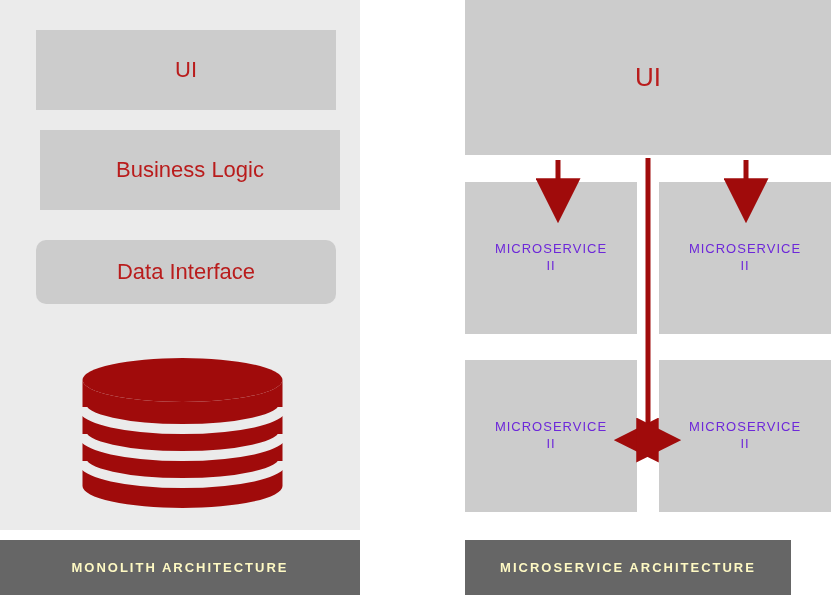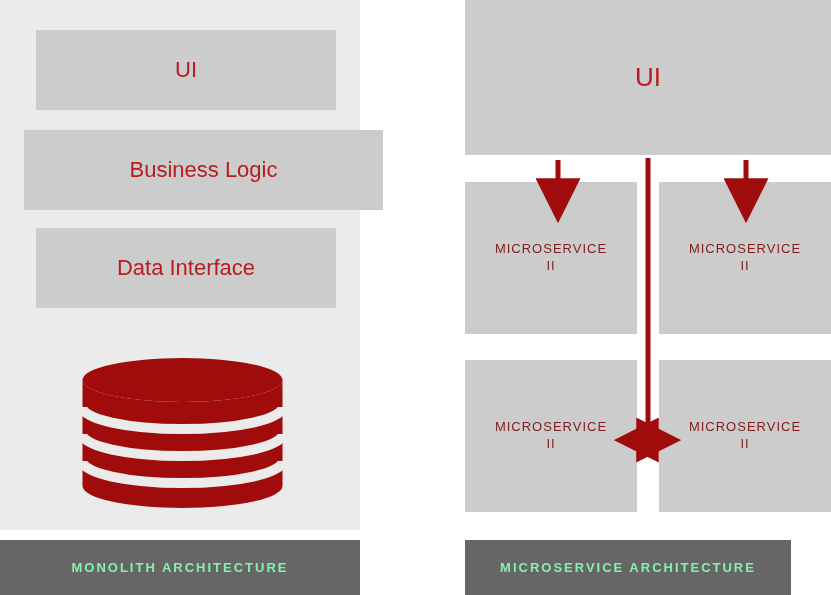"Business Logic" div.box { left: 24px -> 40px; width: 359px -> 300px }
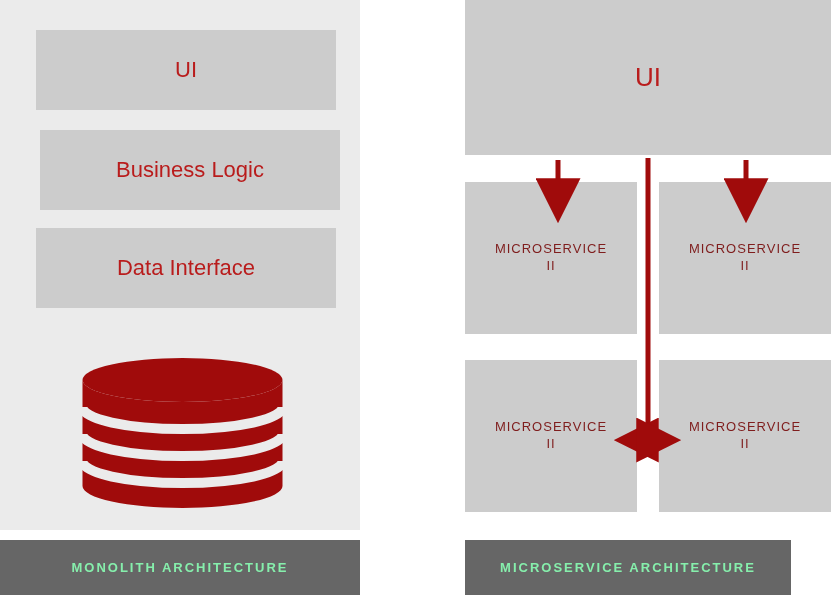"MICROSERVICE" .box-ms { color: #7f1d1d -> #6d28d9 }
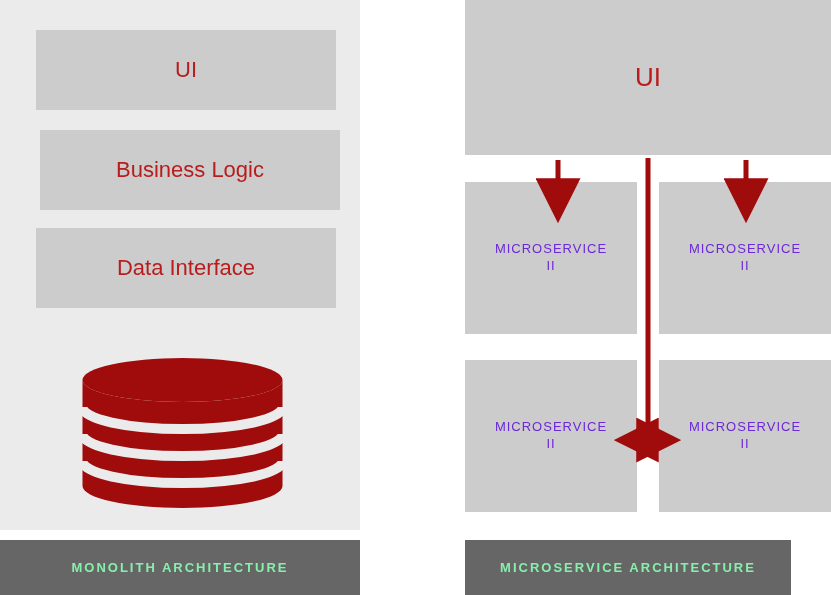"Data Interface" div.box { border-radius: none -> 10px; height: 80px -> 64px; top: 228px -> 240px }
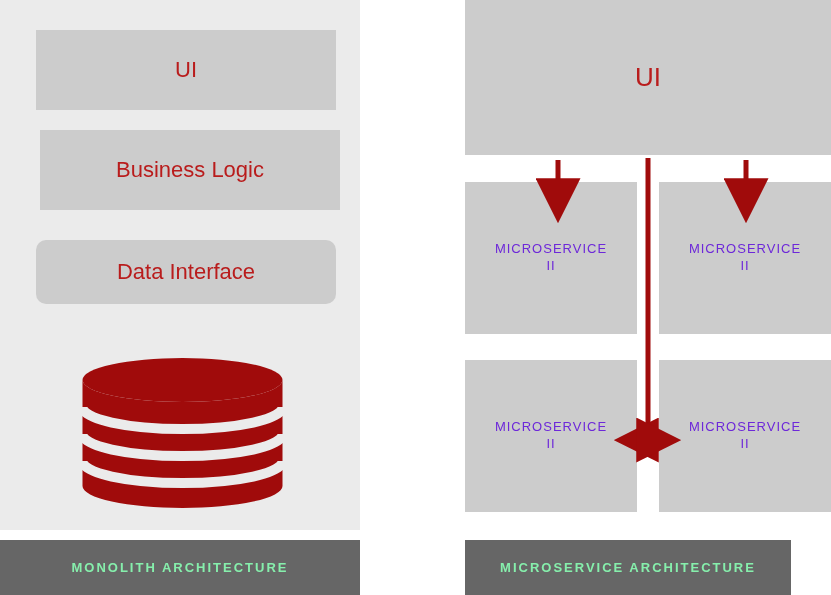"MONOLITH ARCHITECTURE" .footer { color: #86efac -> #fef9c3 }
